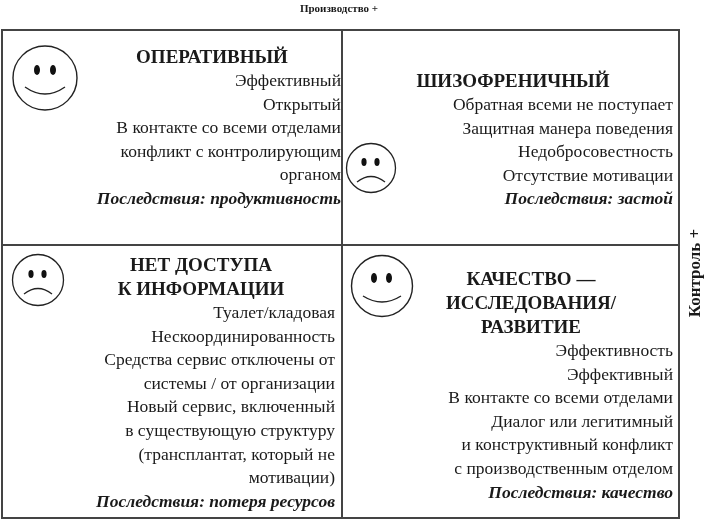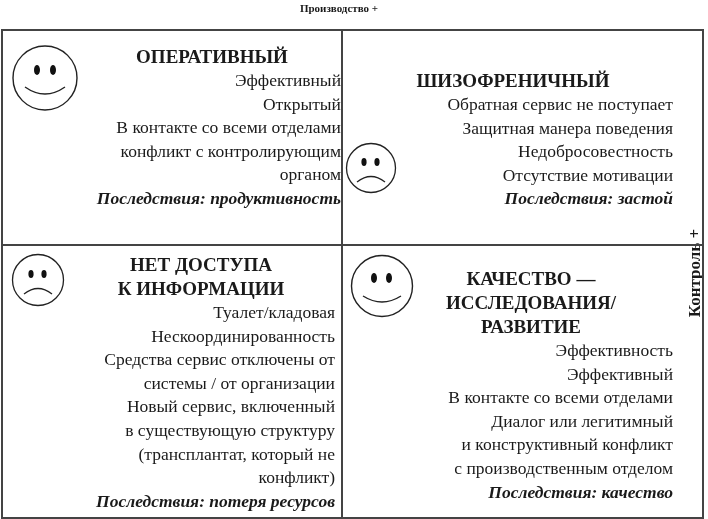"ОПЕРАТИВНЫЙ" .grid { padding-left: 24px -> none }
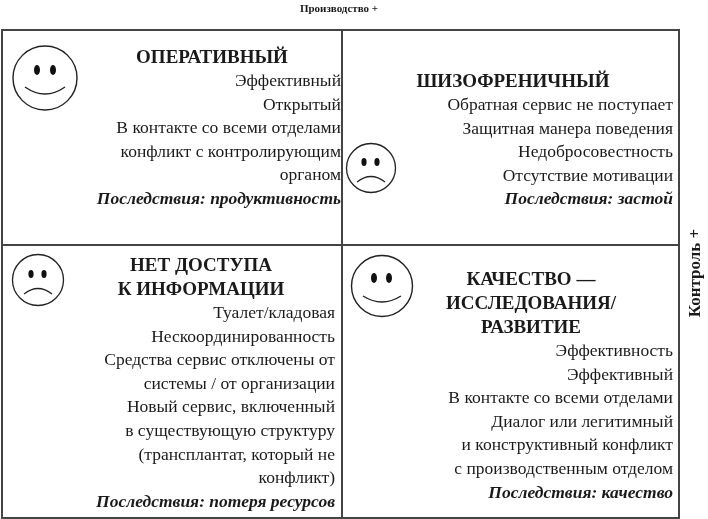"Обратная сервис не поступает" div.line { text: сервис -> всеми }
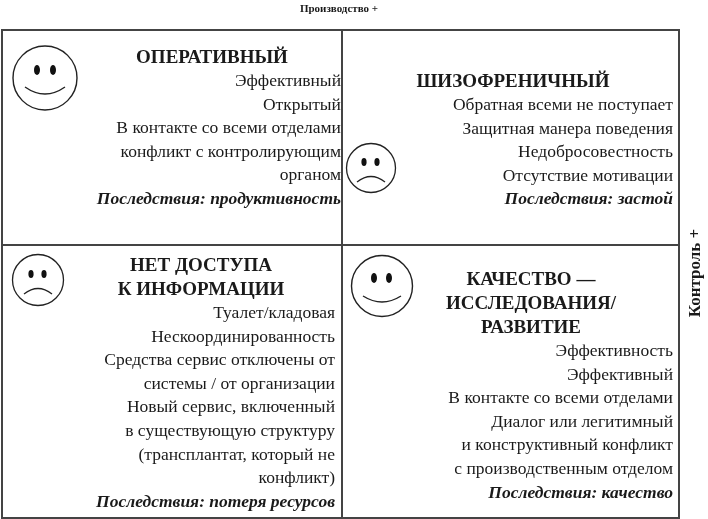"конфликт)" div.line { text: конфликт -> мотивации }
